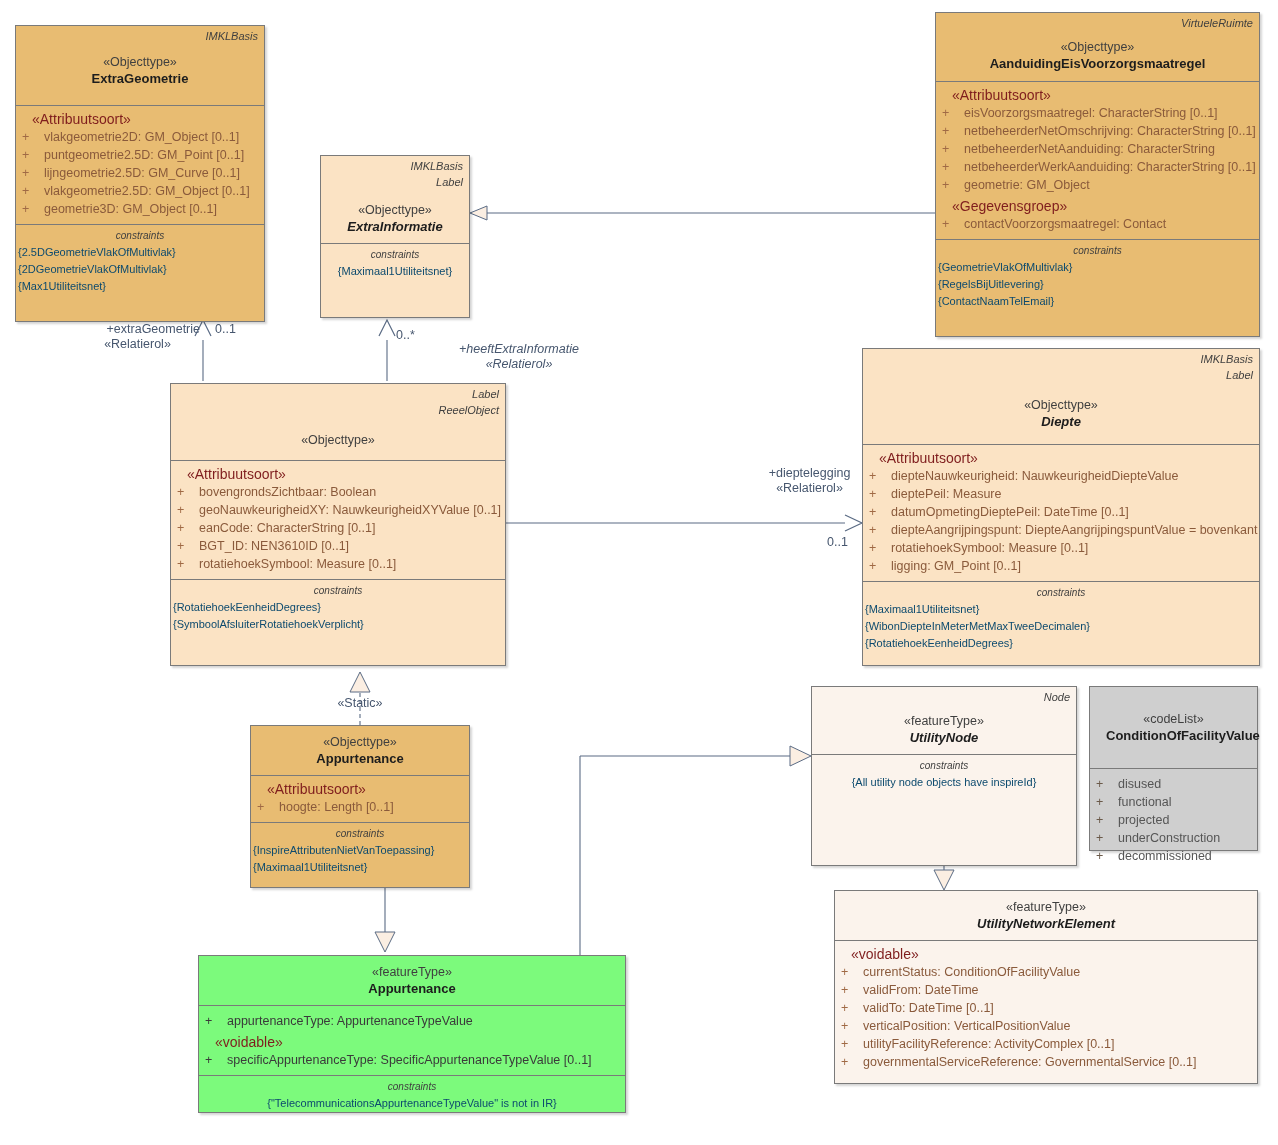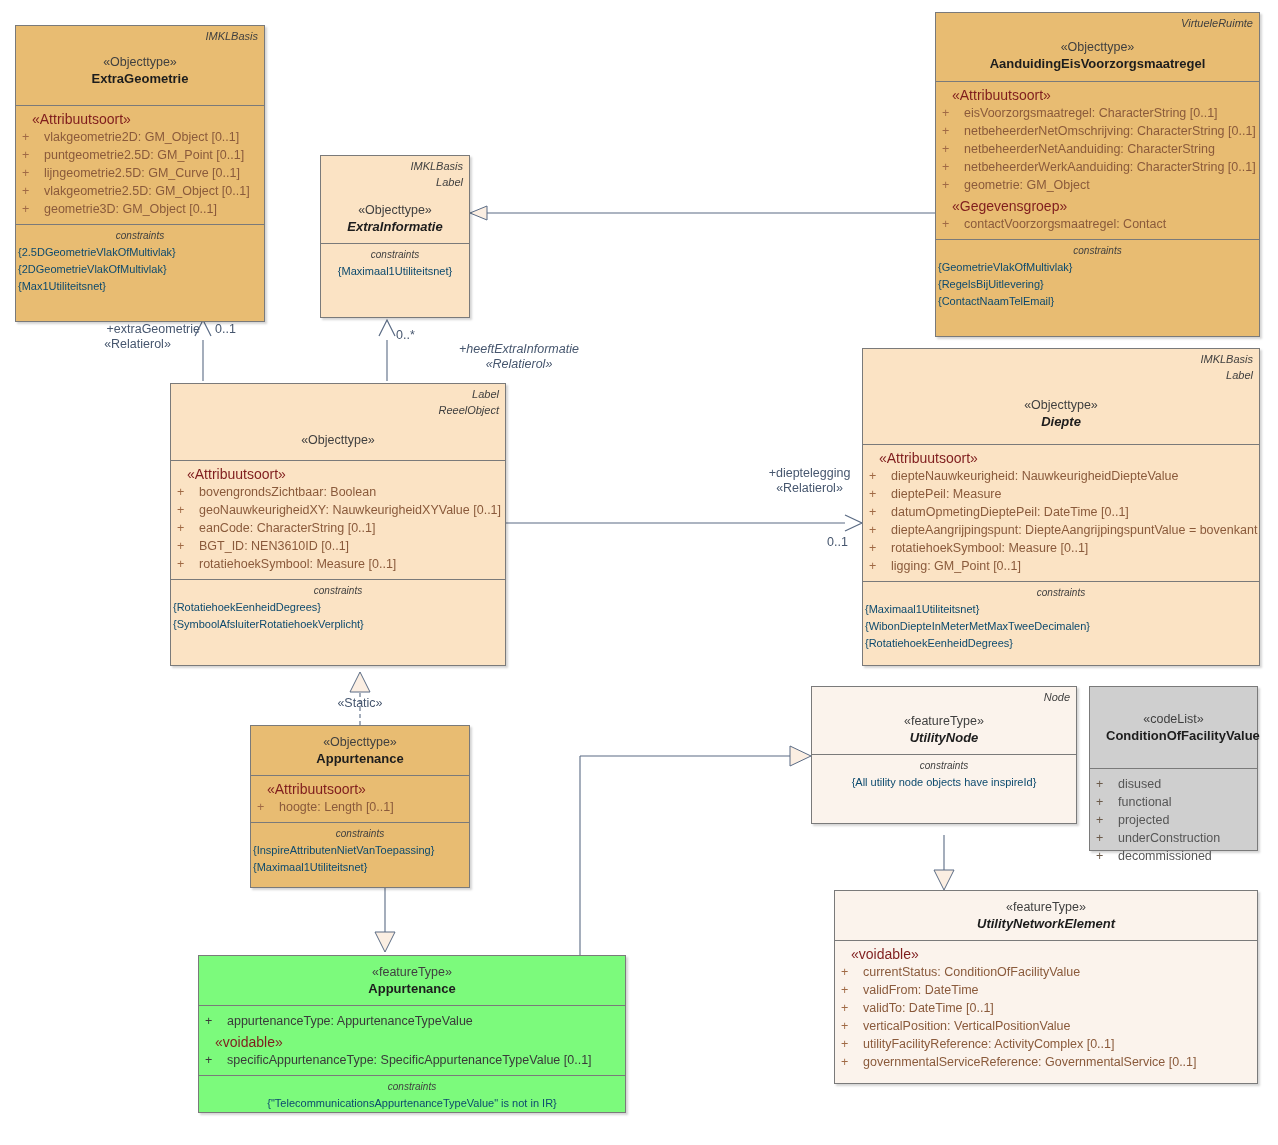"Node" div.uml { height: 138px -> 180px }
